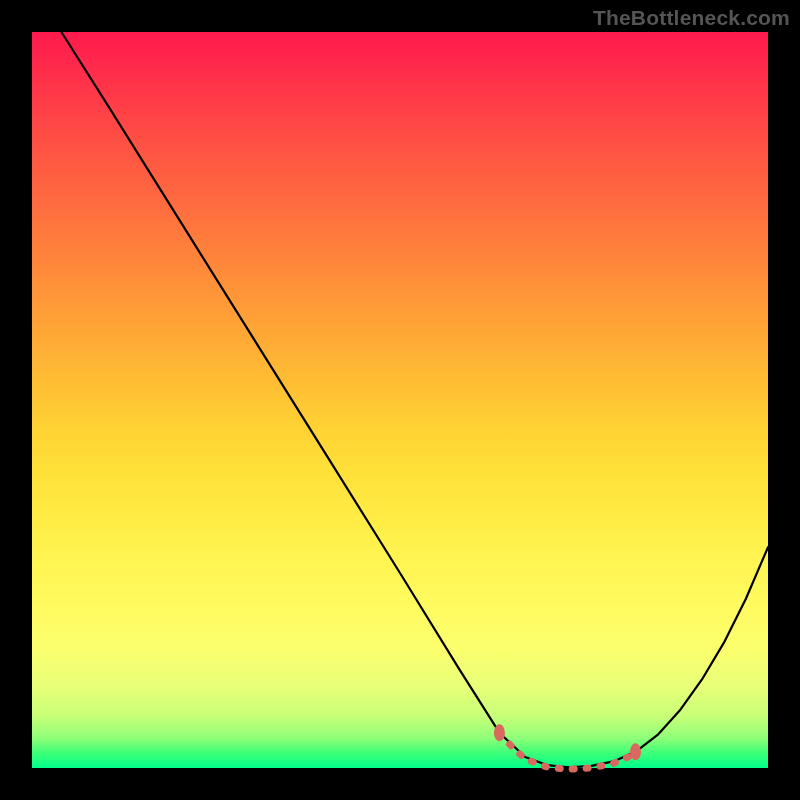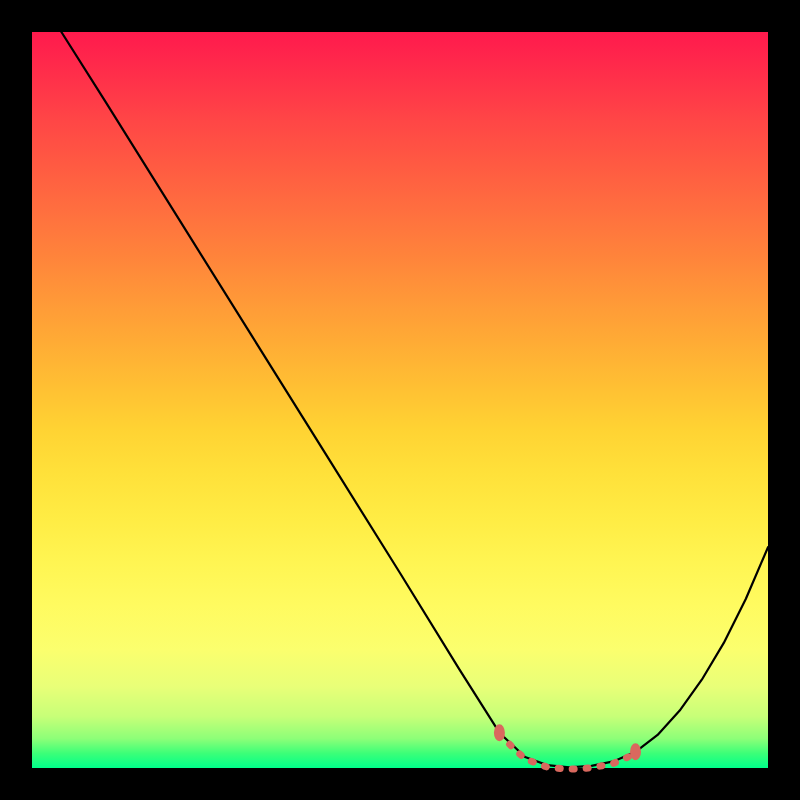"TheBottleneck.com" div.watermark { html: none -> <div>TheBottleneck.com</div> }
